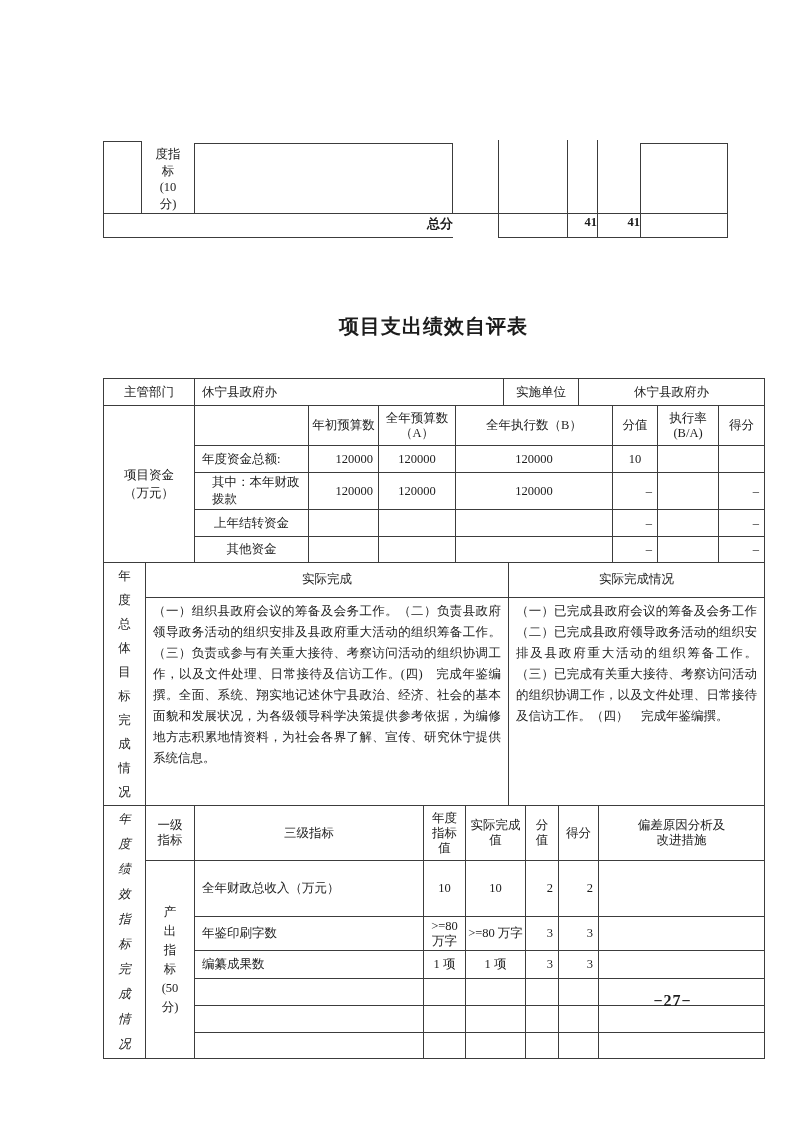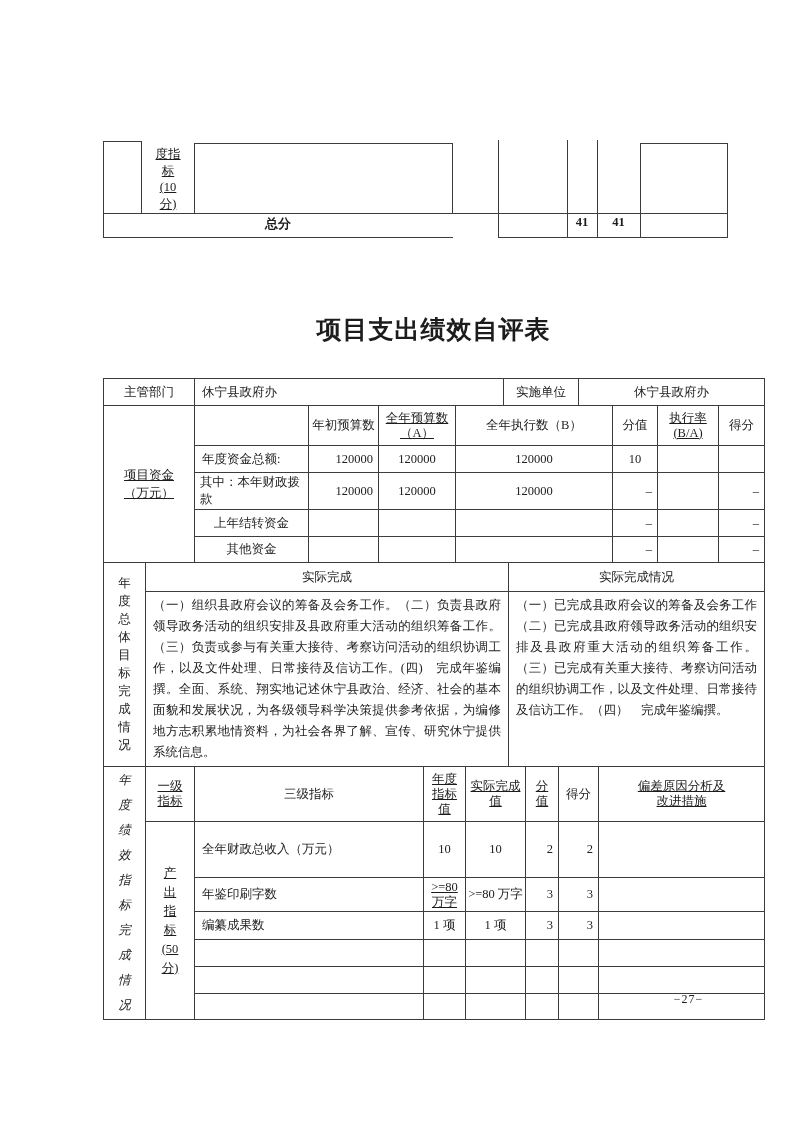"度指" .pre { text-decoration: underline -> none }
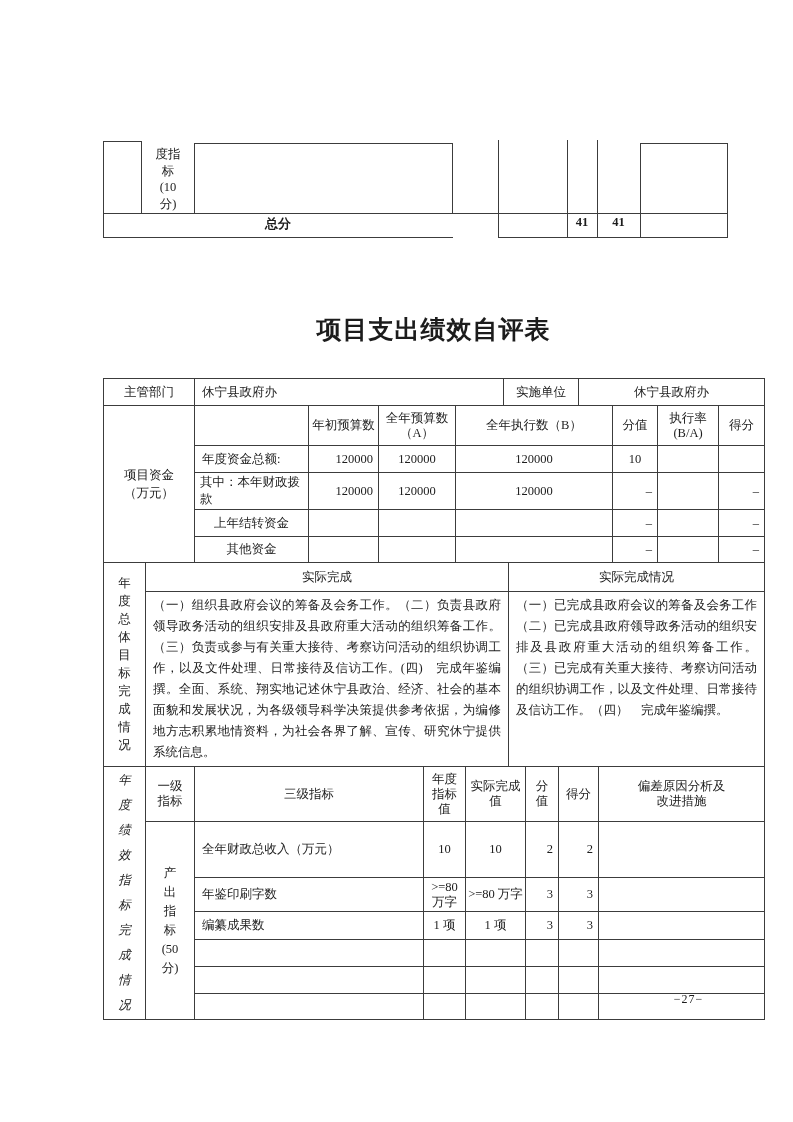"总分" .bold { text-align: none -> right }
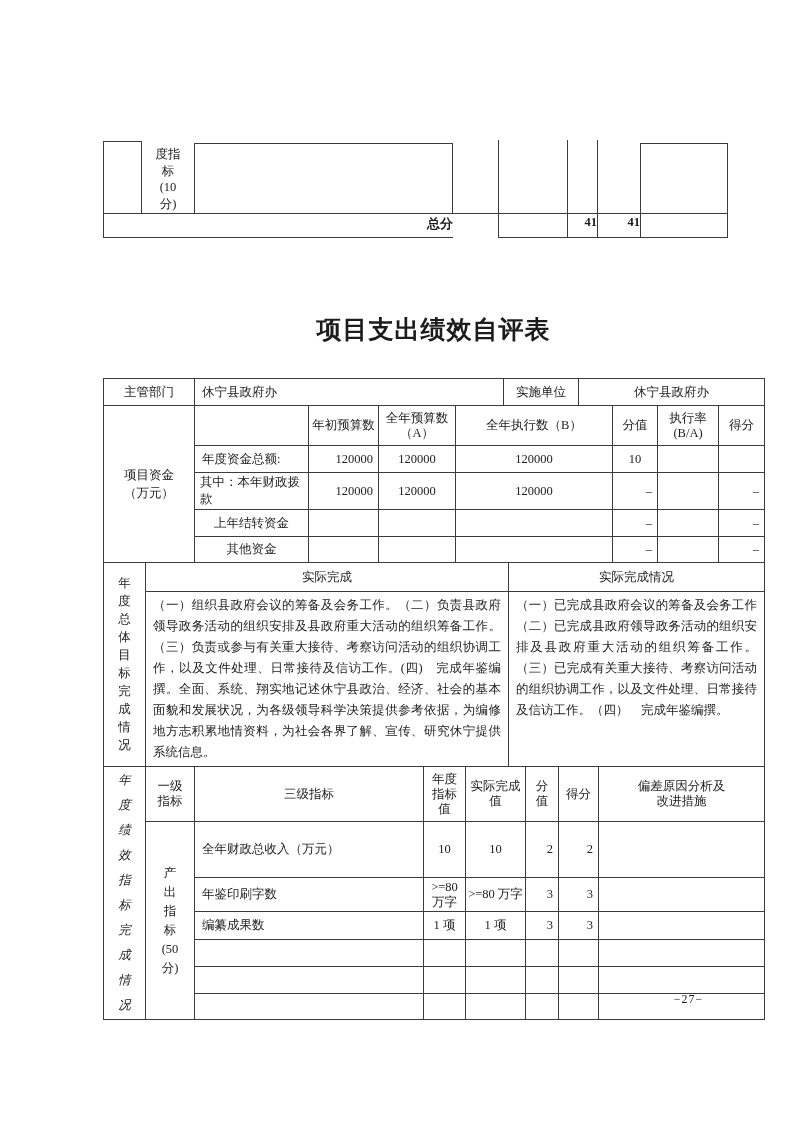"项目支出绩效自评表" .doc-title { font-size: 25px -> 20px }
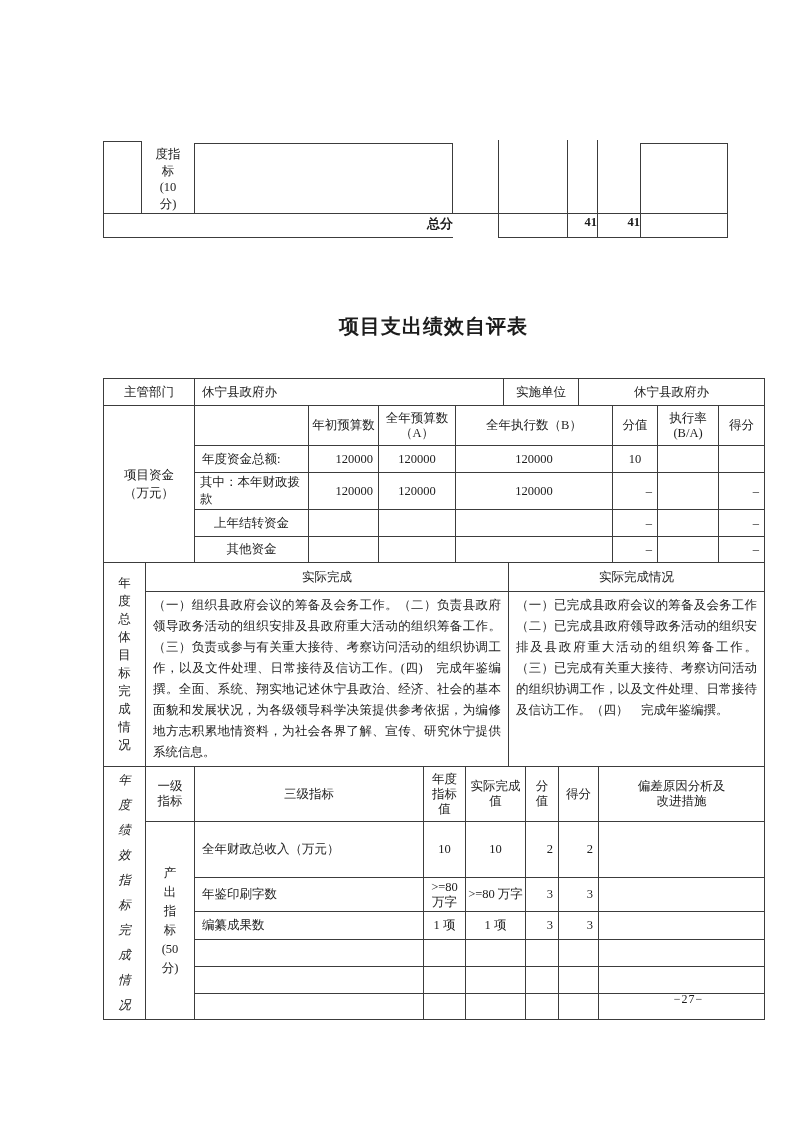"其中：本年财政拨款" td.left { padding-left: 5px -> 17px }
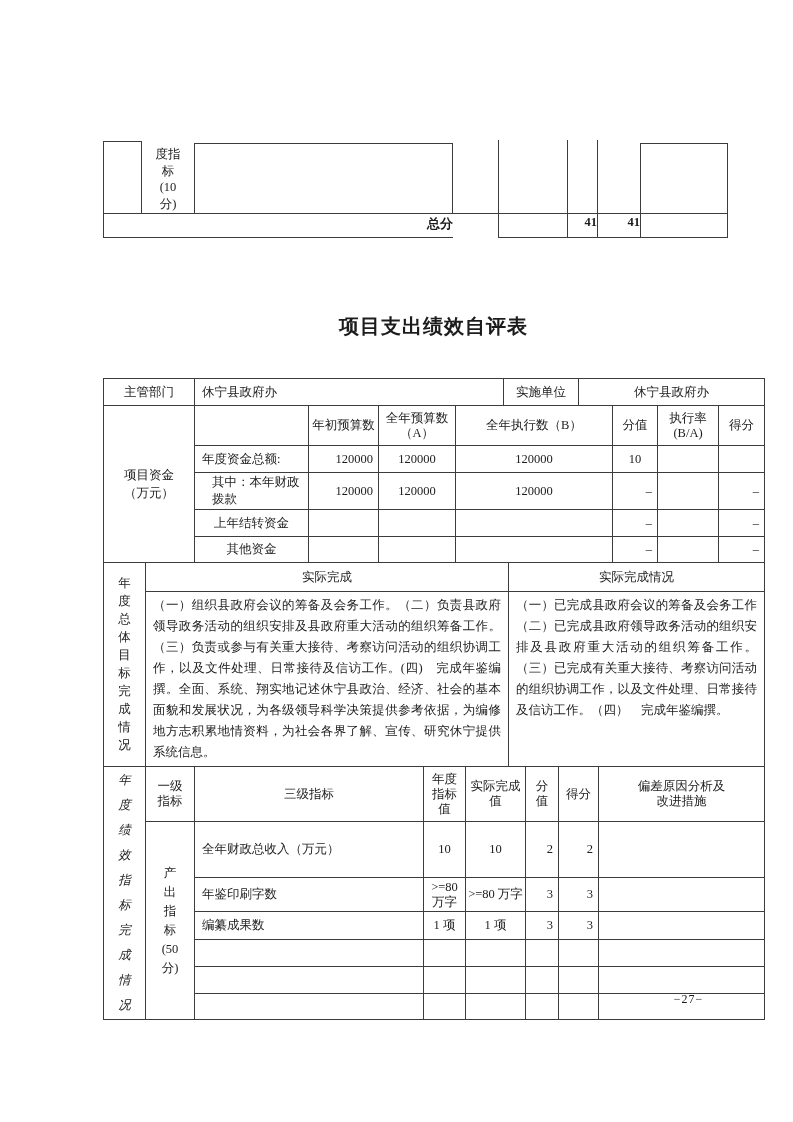"年度总体目标完成情况" .vlabel { font-family: Liberation Mono, monospace -> none; line-height: 18px -> 24px }
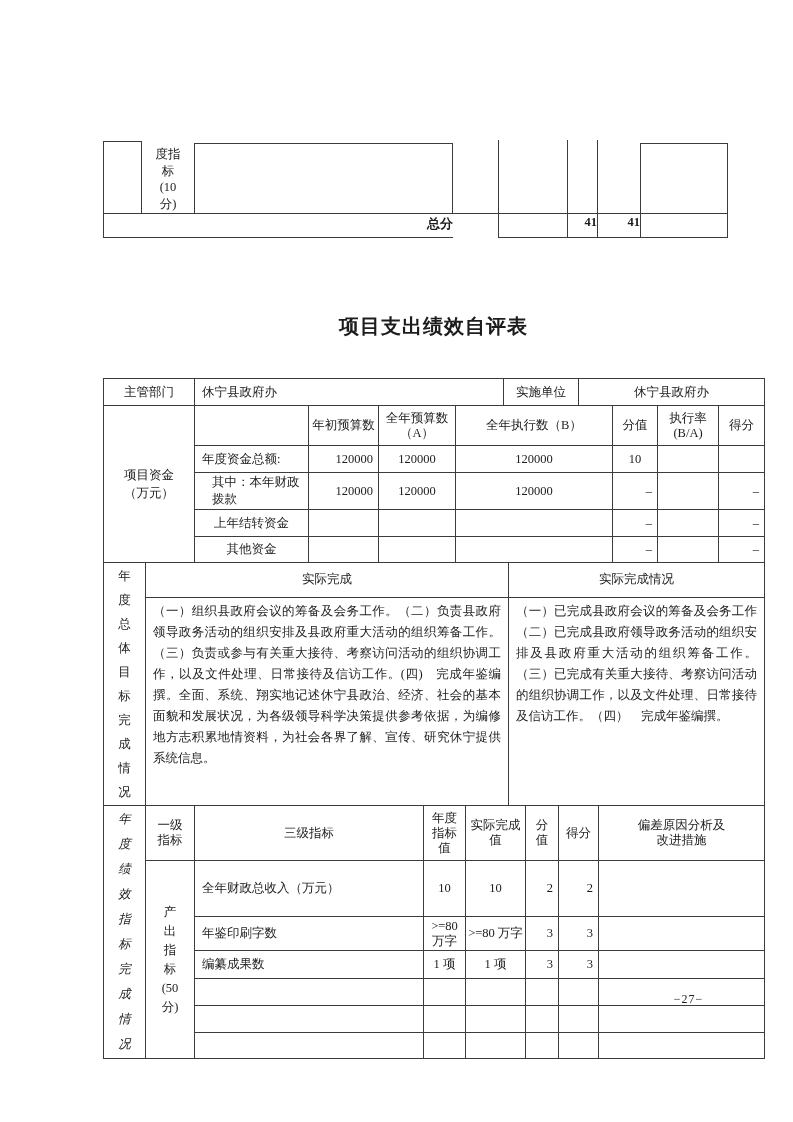"−27−" .pagenum { font-size: 12px -> 16px; font-weight: none -> bold; left: 636px -> 620px }
